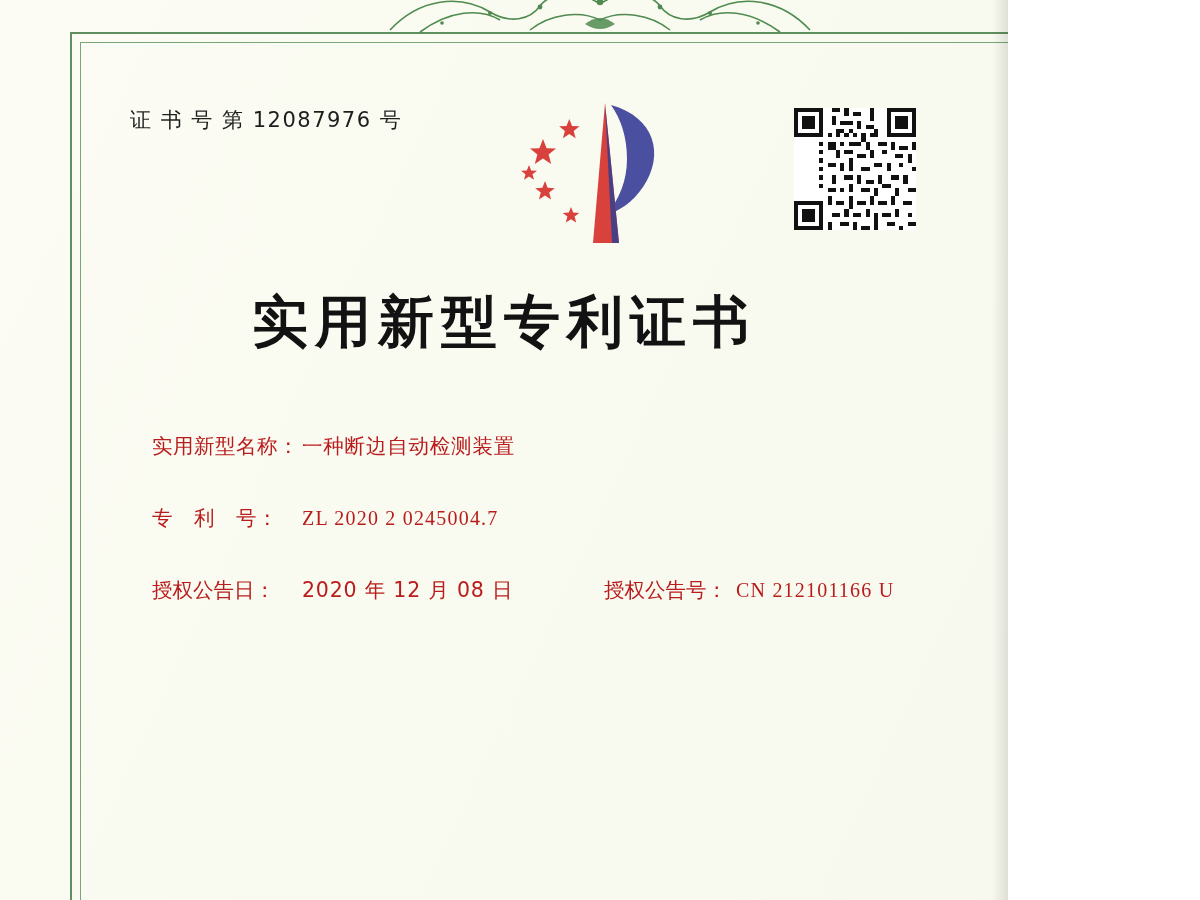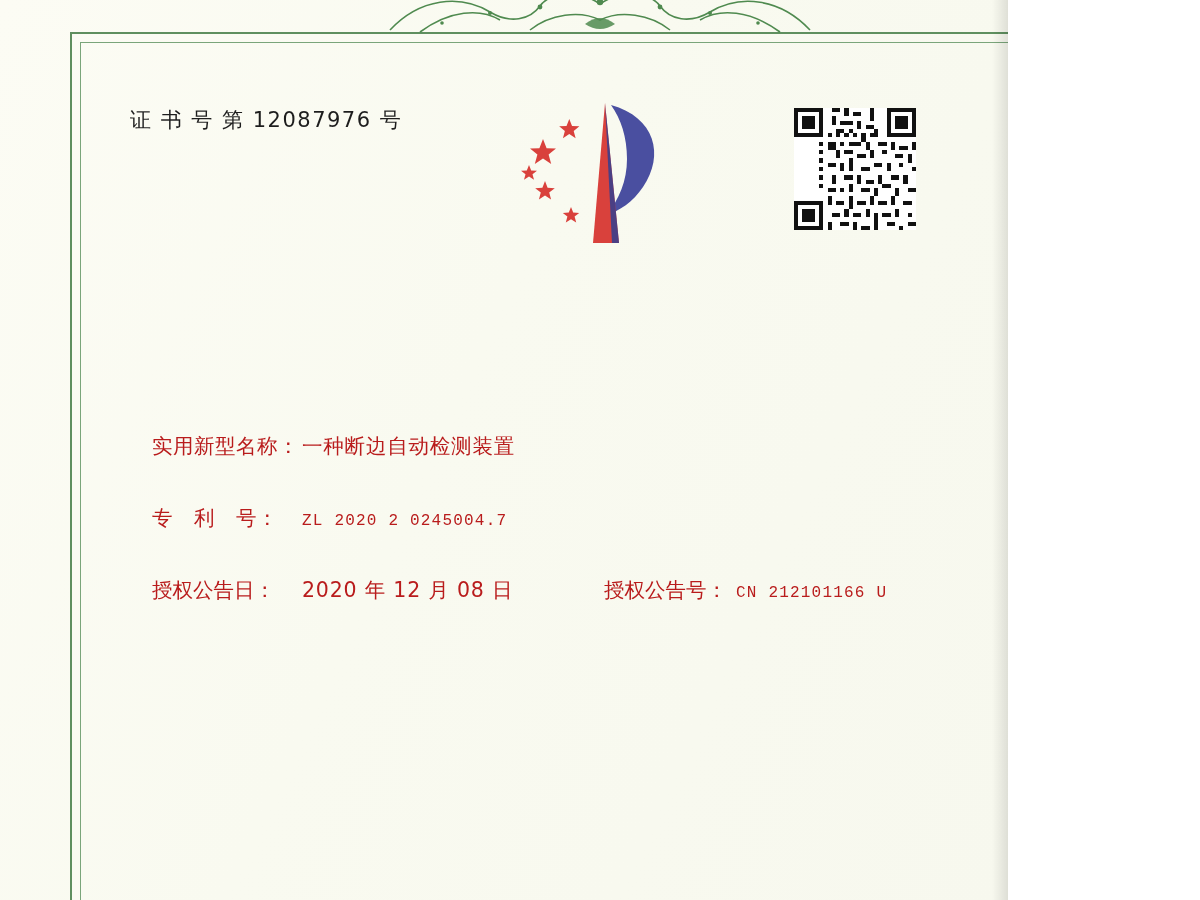"实用新型专利证书" div.title { html: none -> <div>实用新型专利证书</div> }
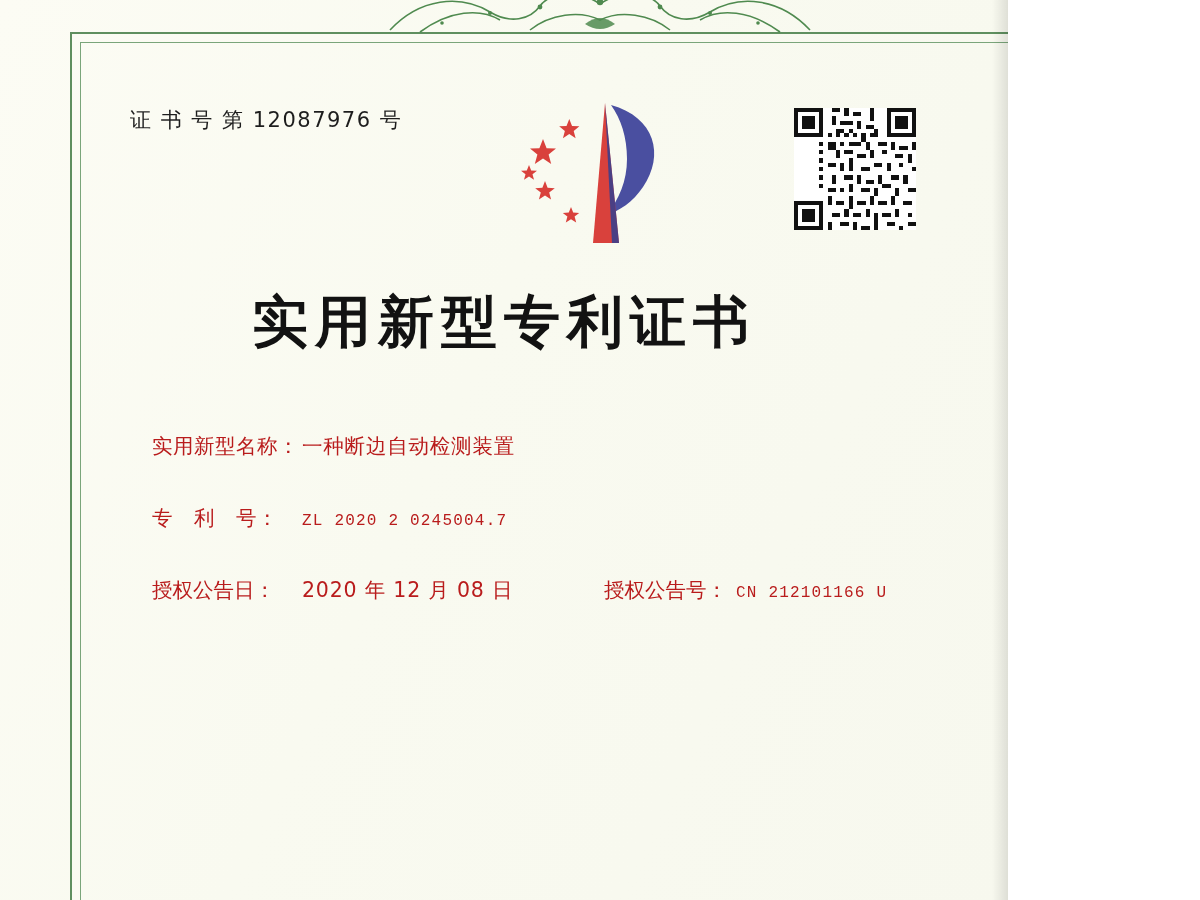"ZL 2020 2 0245004.7" .field-value.latin { font-family: Liberation Mono, monospace -> Liberation Serif, serif; font-size: 16px -> 20px }
